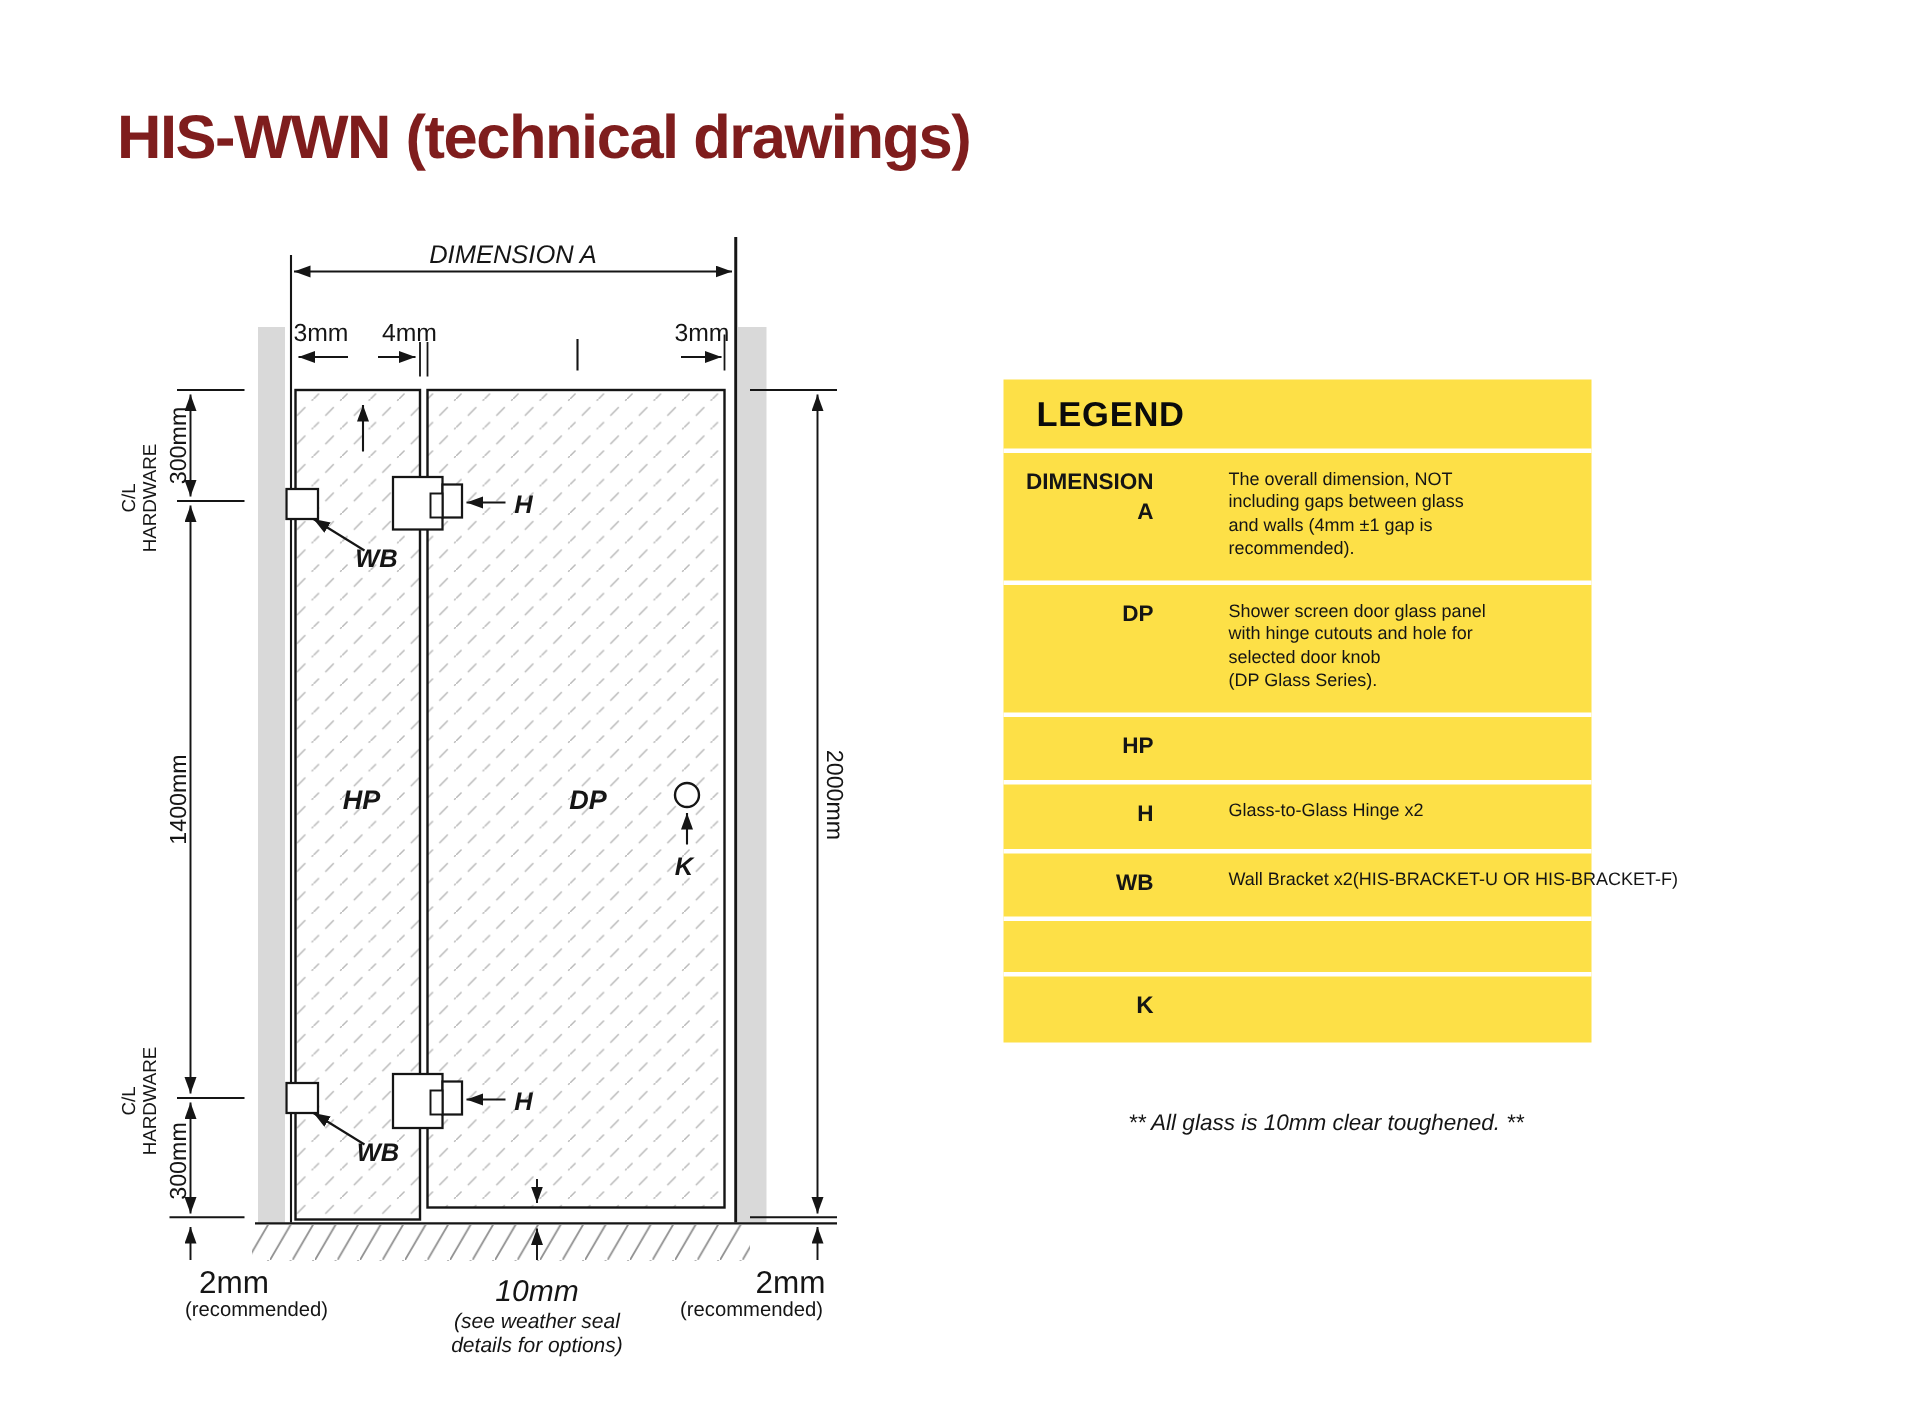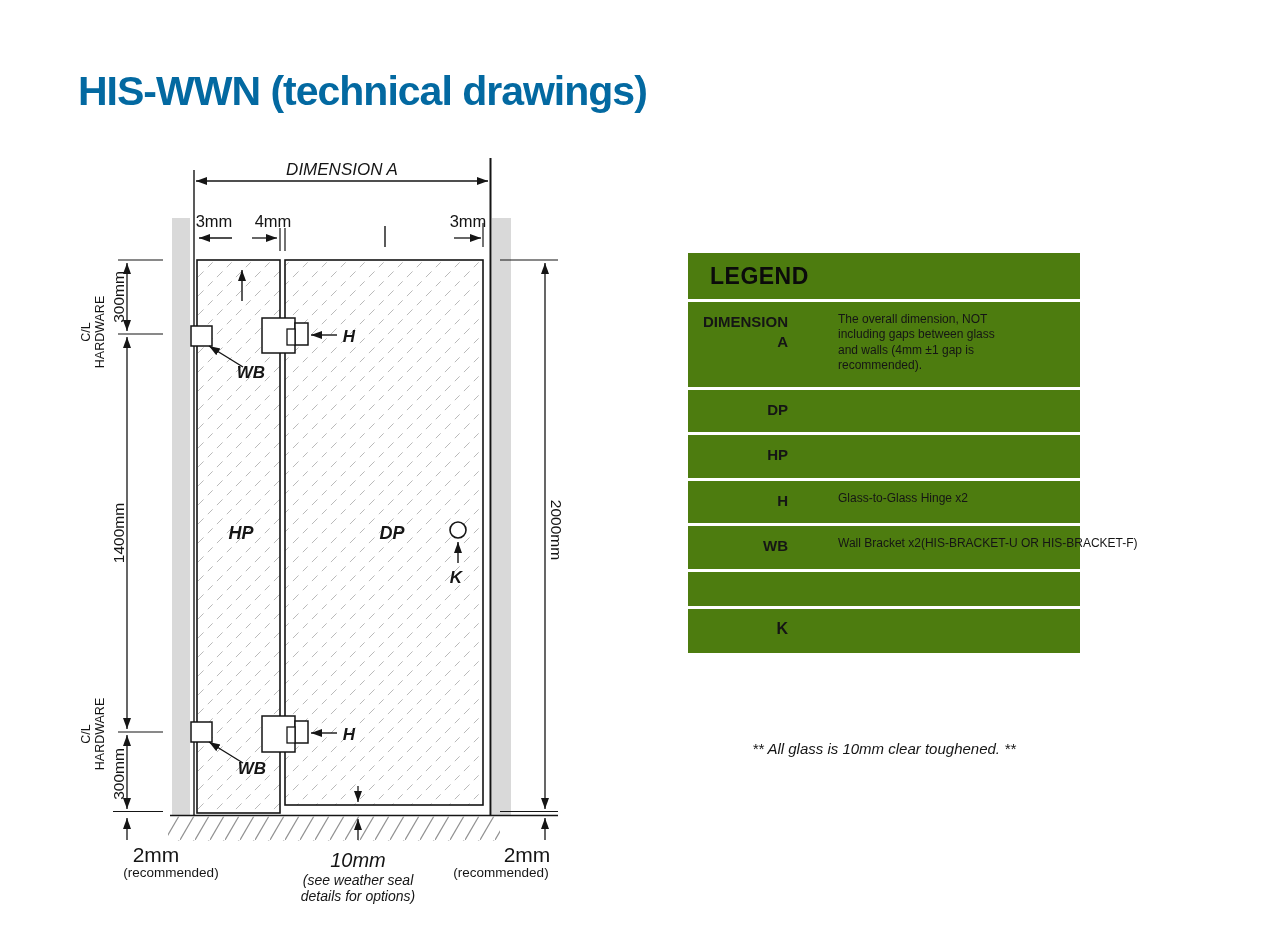"HIS-WWN (technical drawings)" .page-title { color: #0369a1 -> #7f1d1d }
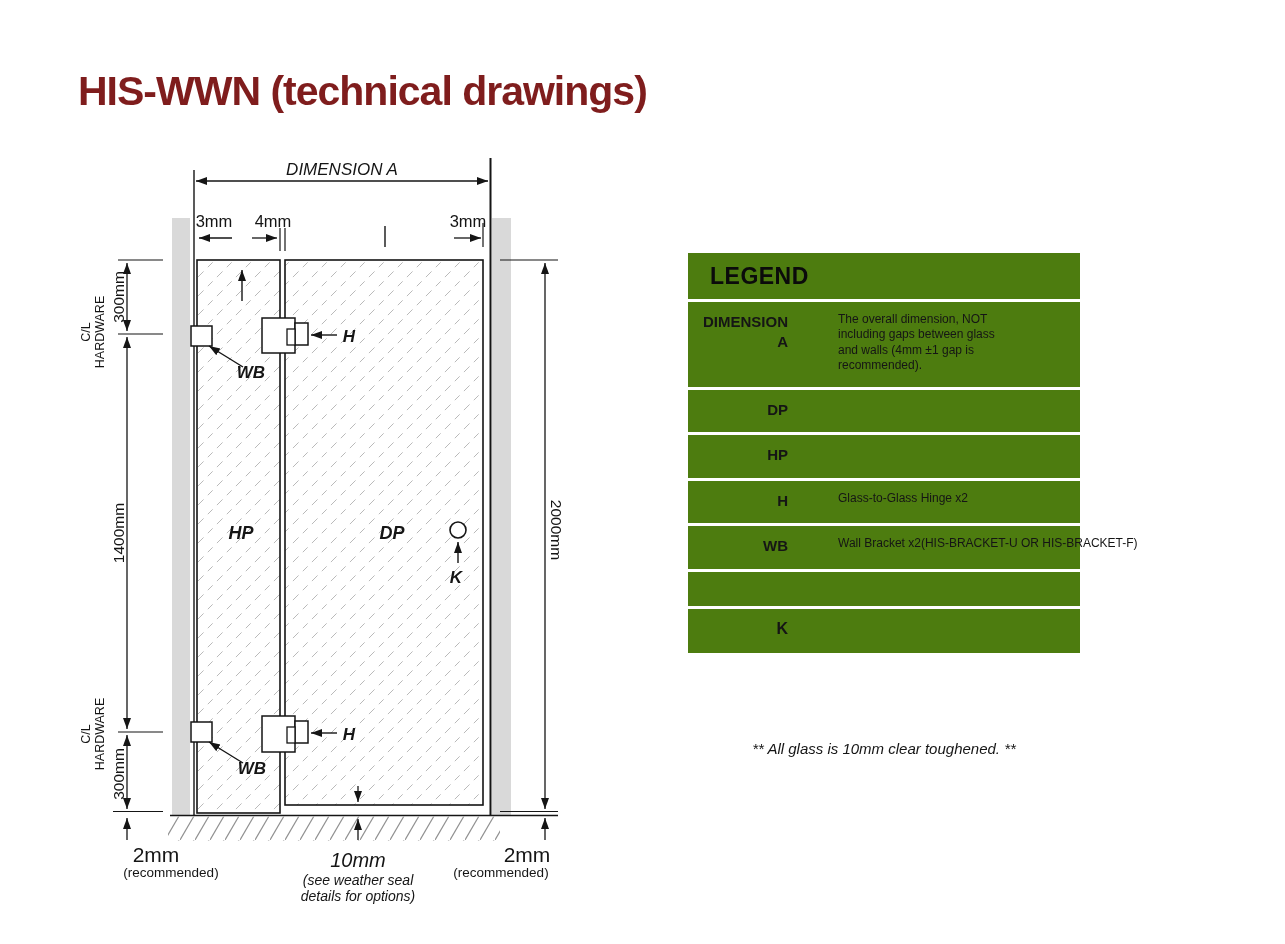"LEGEND" .legend { background: #4d7c0f -> #fde047; left: 688px -> 669px }
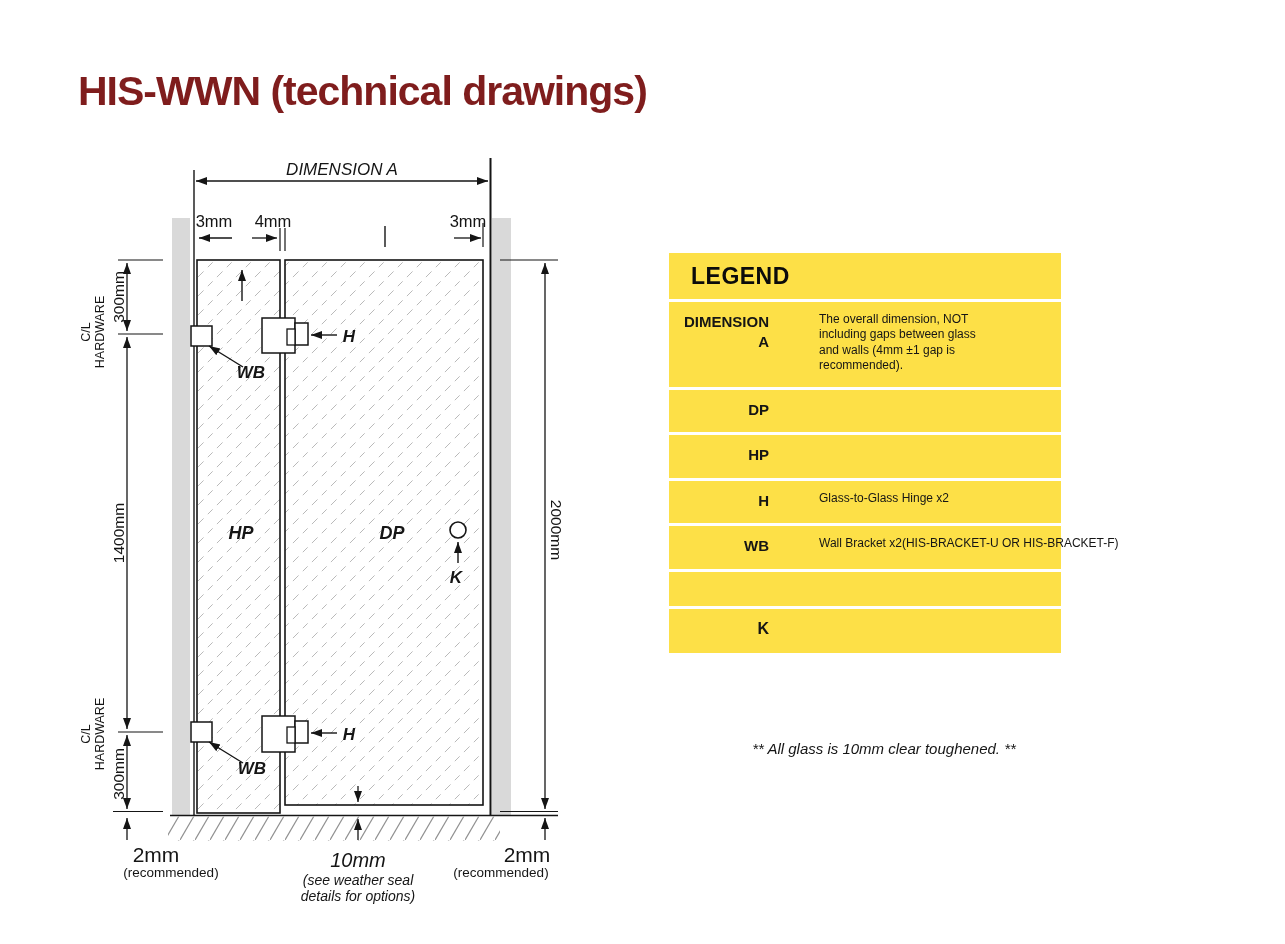"Shower screen door glass panel" div.desc { html: none -> <div>Shower screen door glass panel with hinge cutouts and hole for selected door knob (DP Glass Series).</div> }
